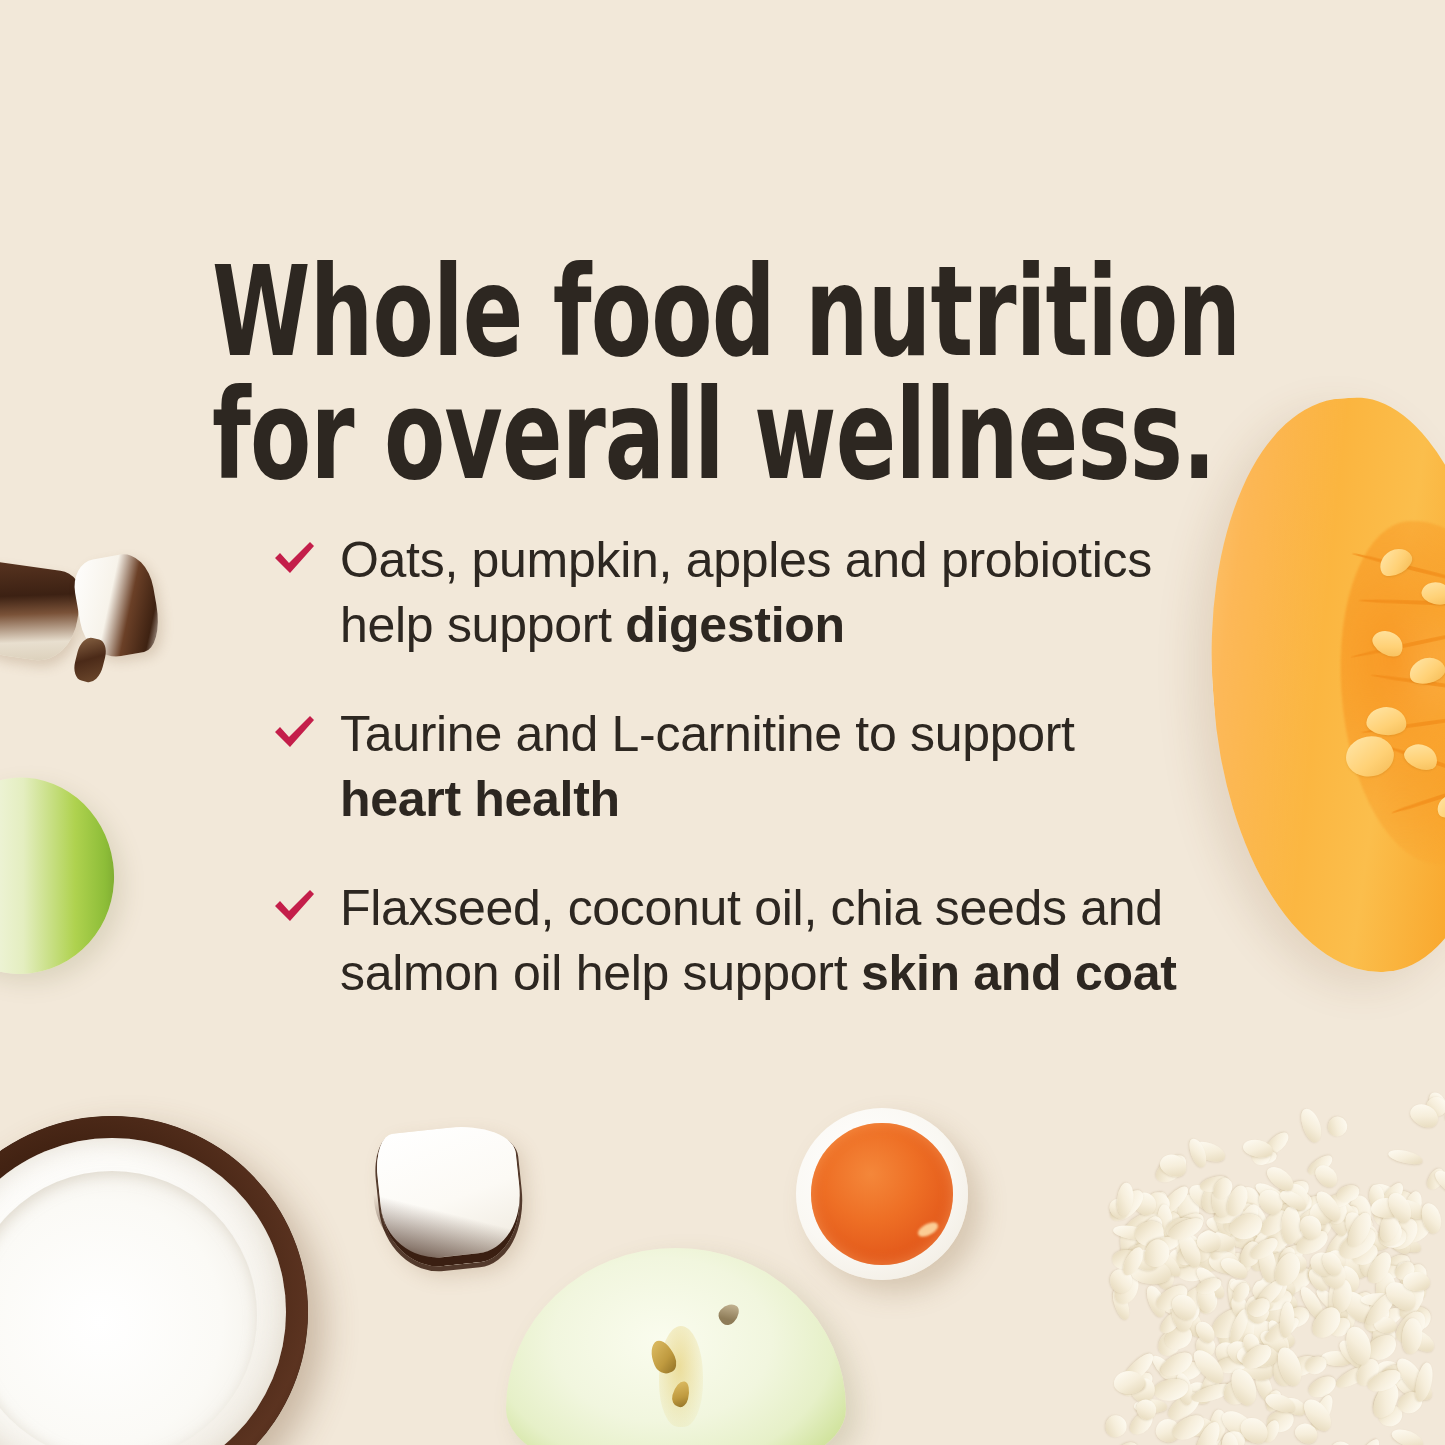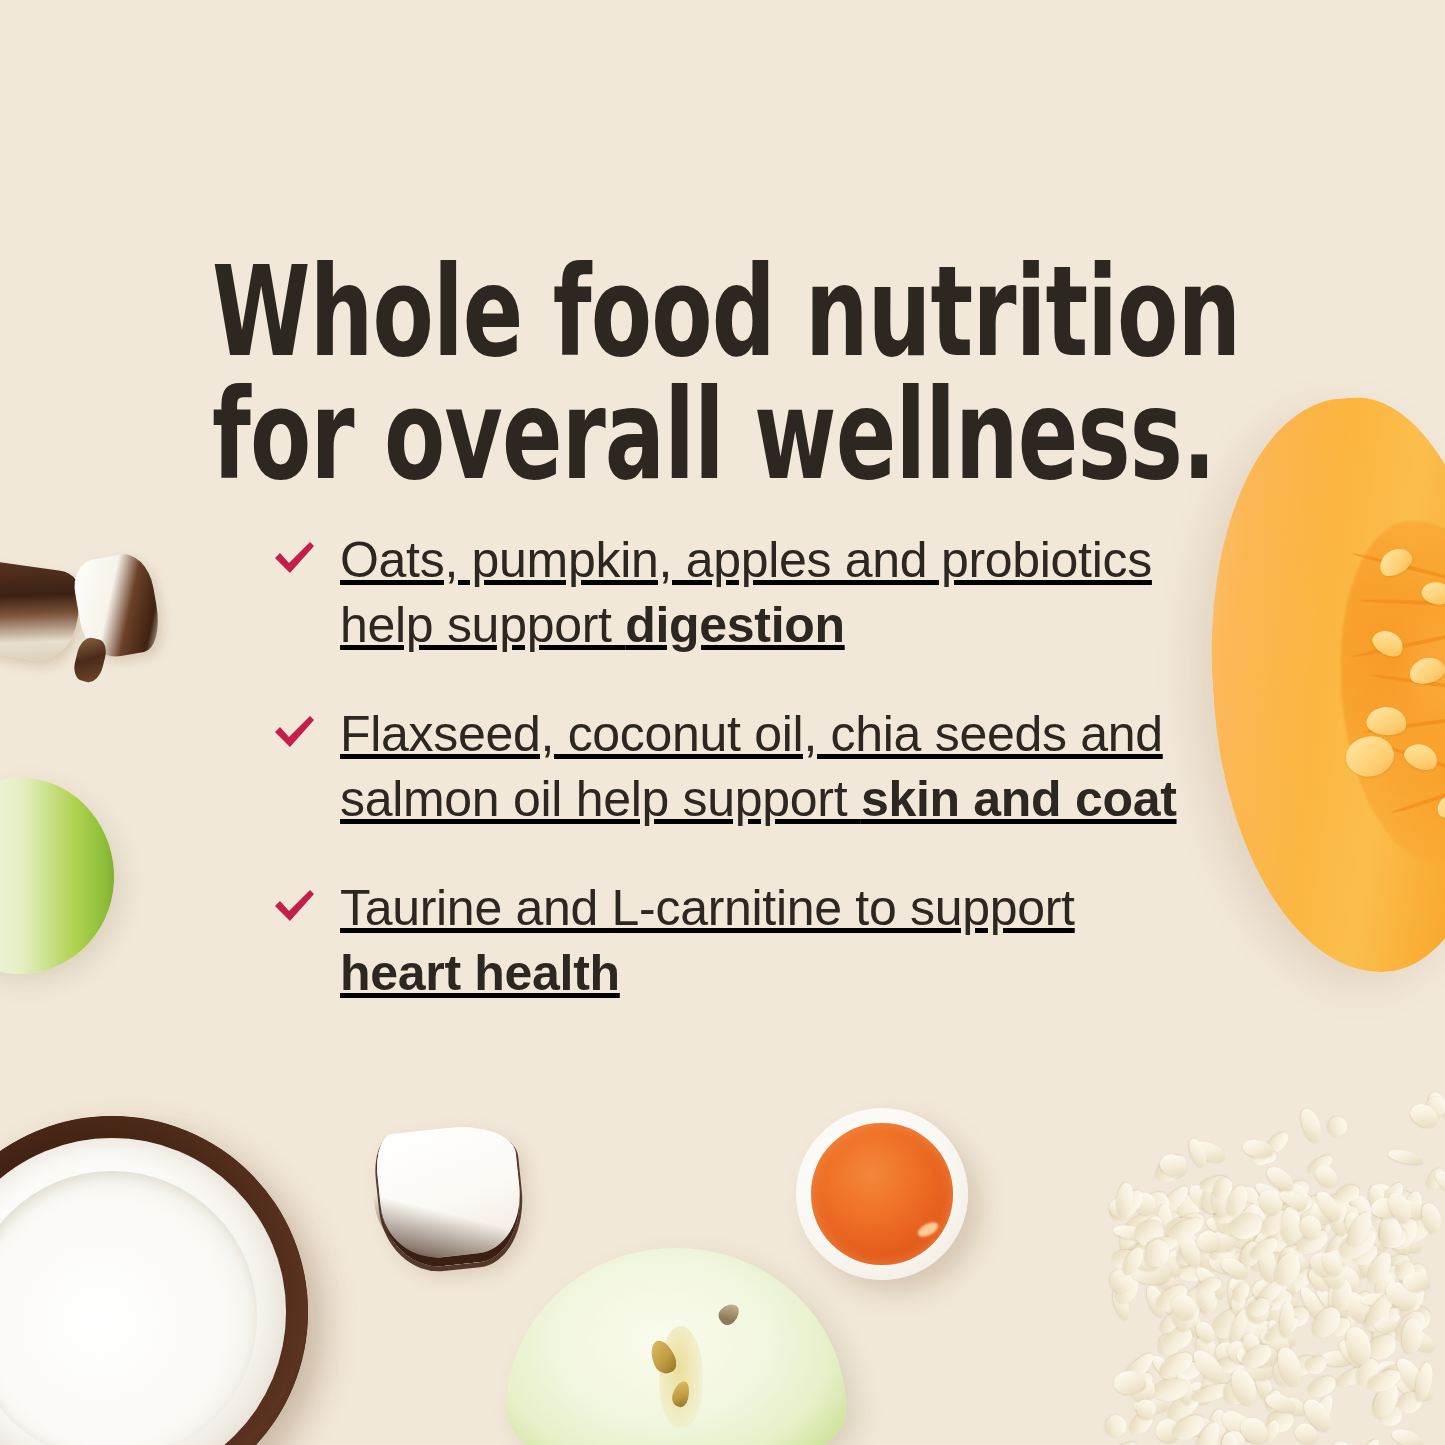"Oats, pumpkin, apples and probiotics" ul.bullets { text-decoration: underline -> none }
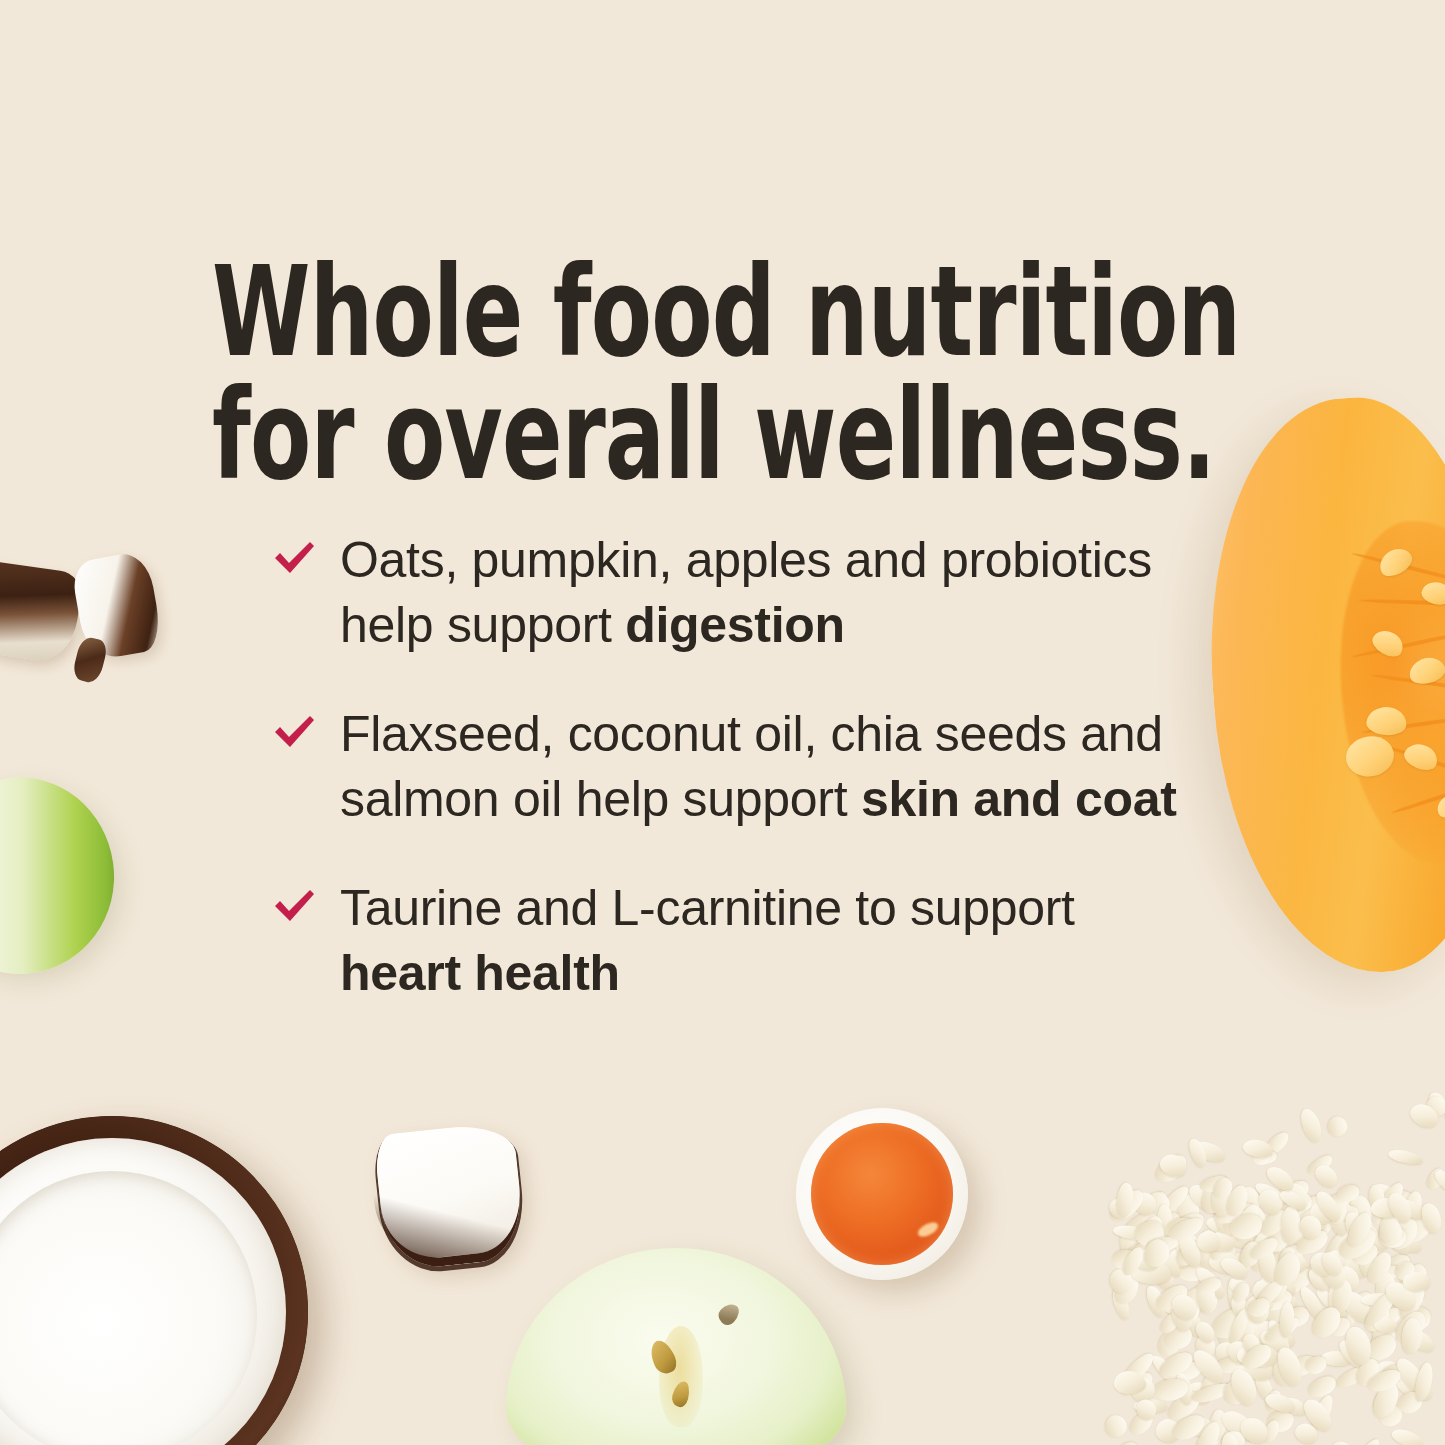"Flaxseed, coconut oil, chia seeds" li.bullet { order: before "Taurine and L-carnitine to support" -> after "Taurine and L-carnitine to support" }
